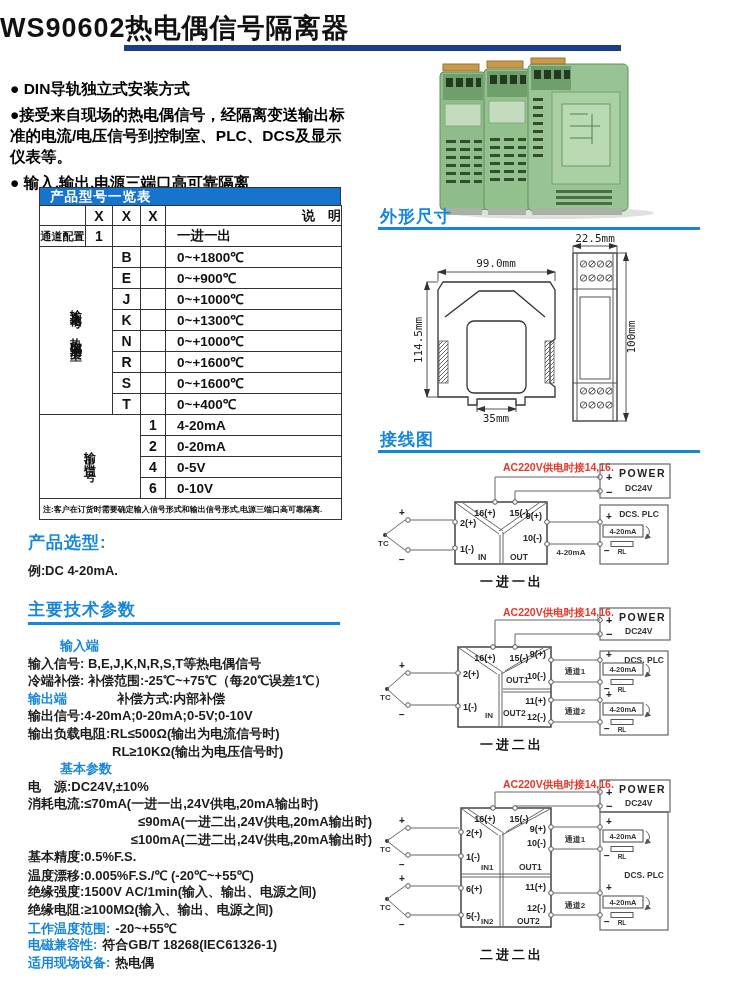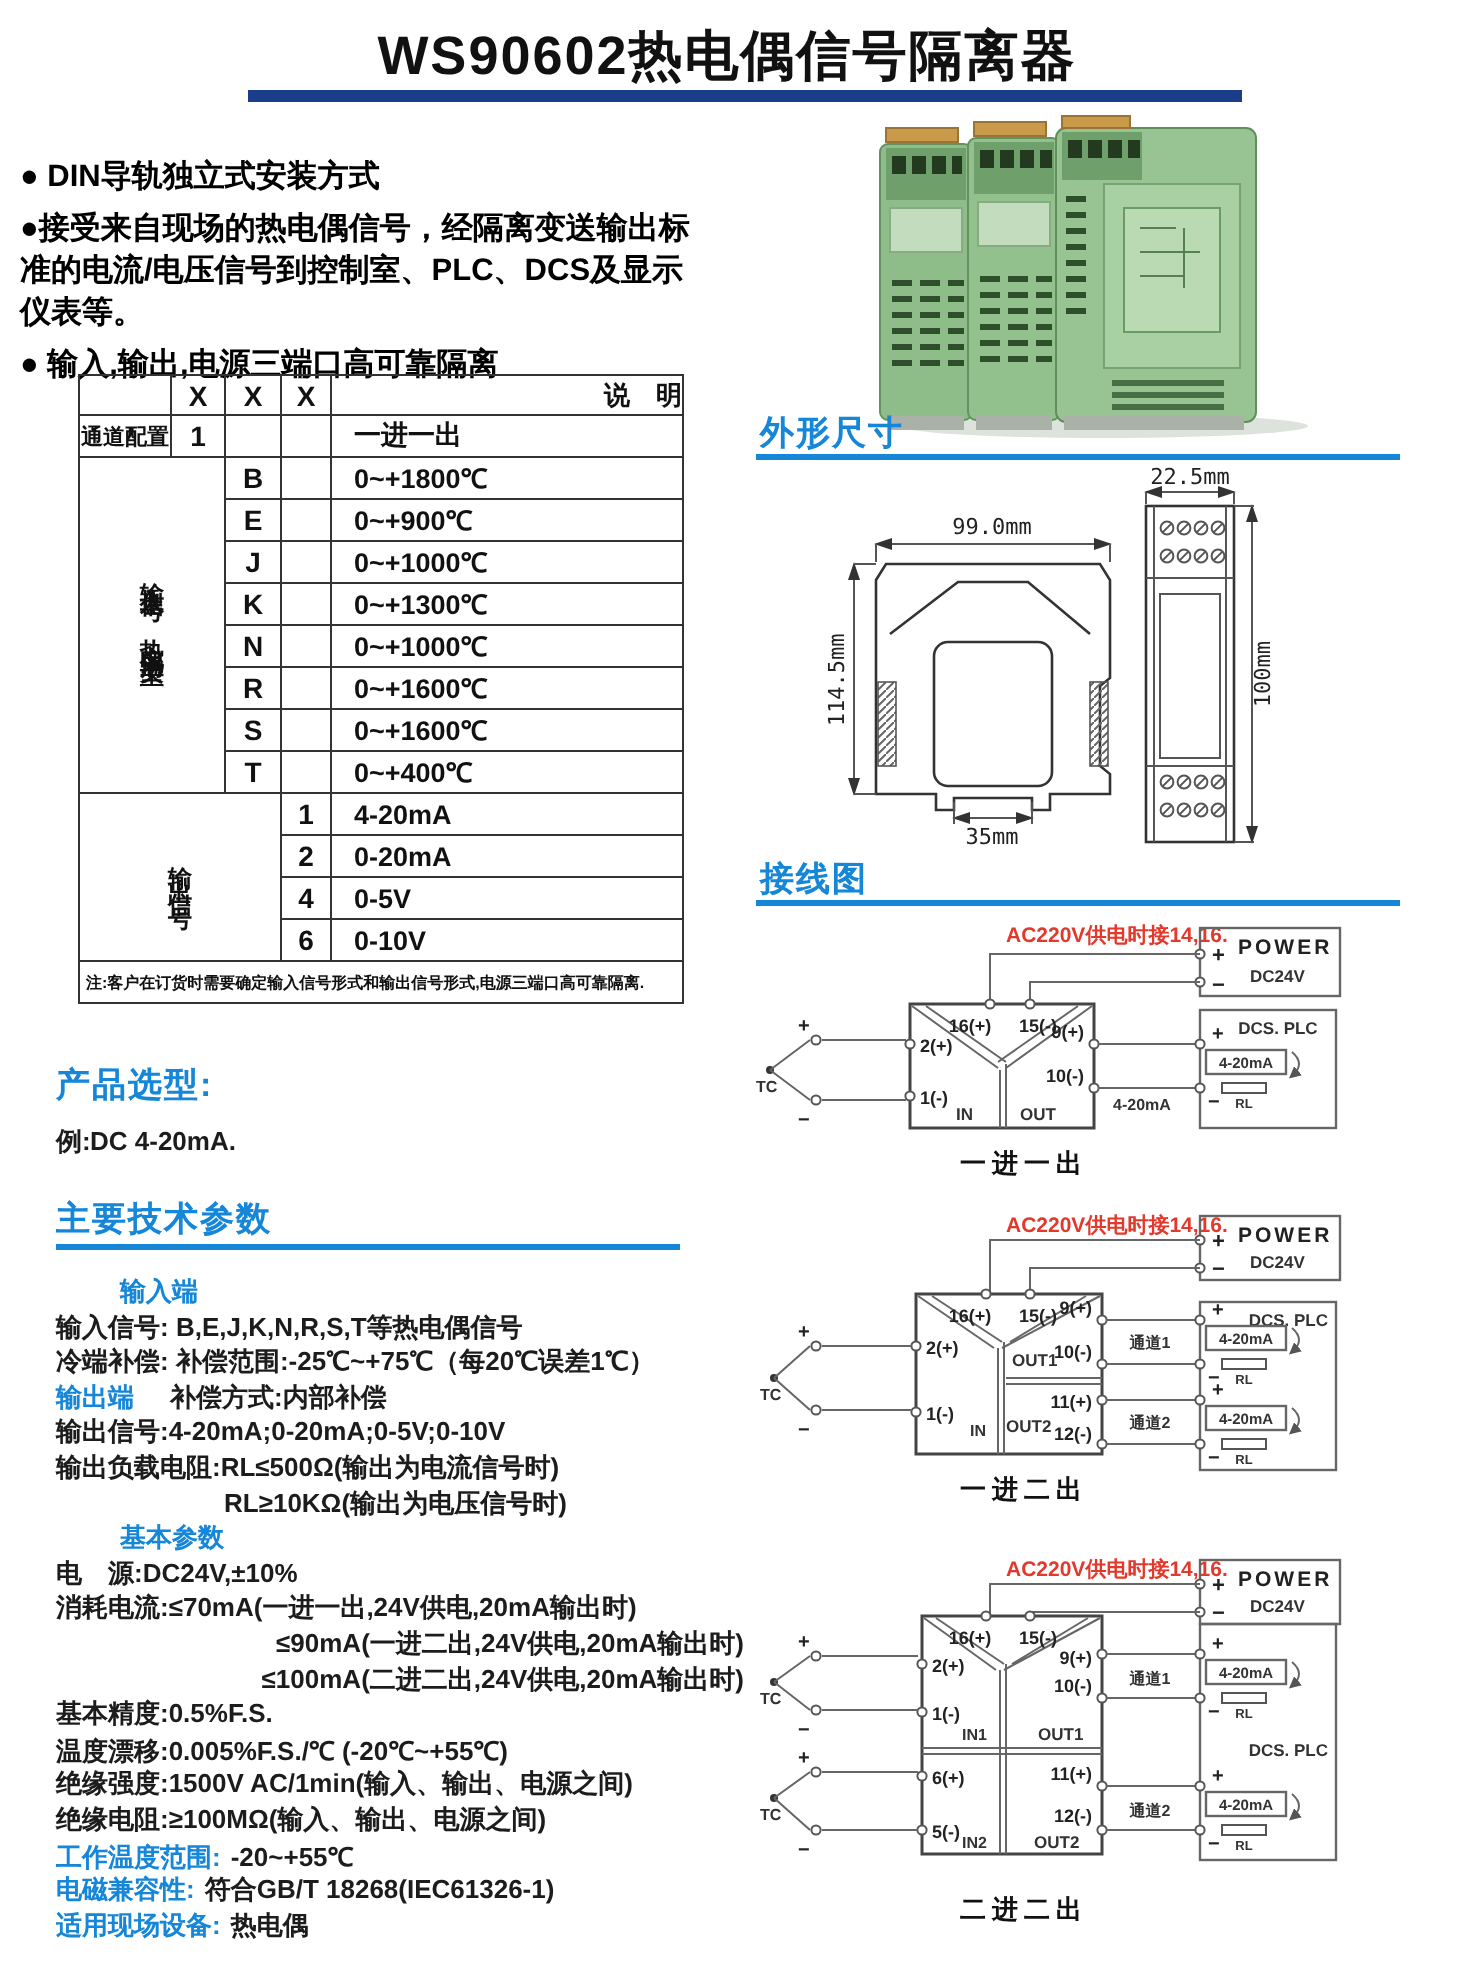"WS90602热电偶信号隔离器" .title { text-align: center -> left }
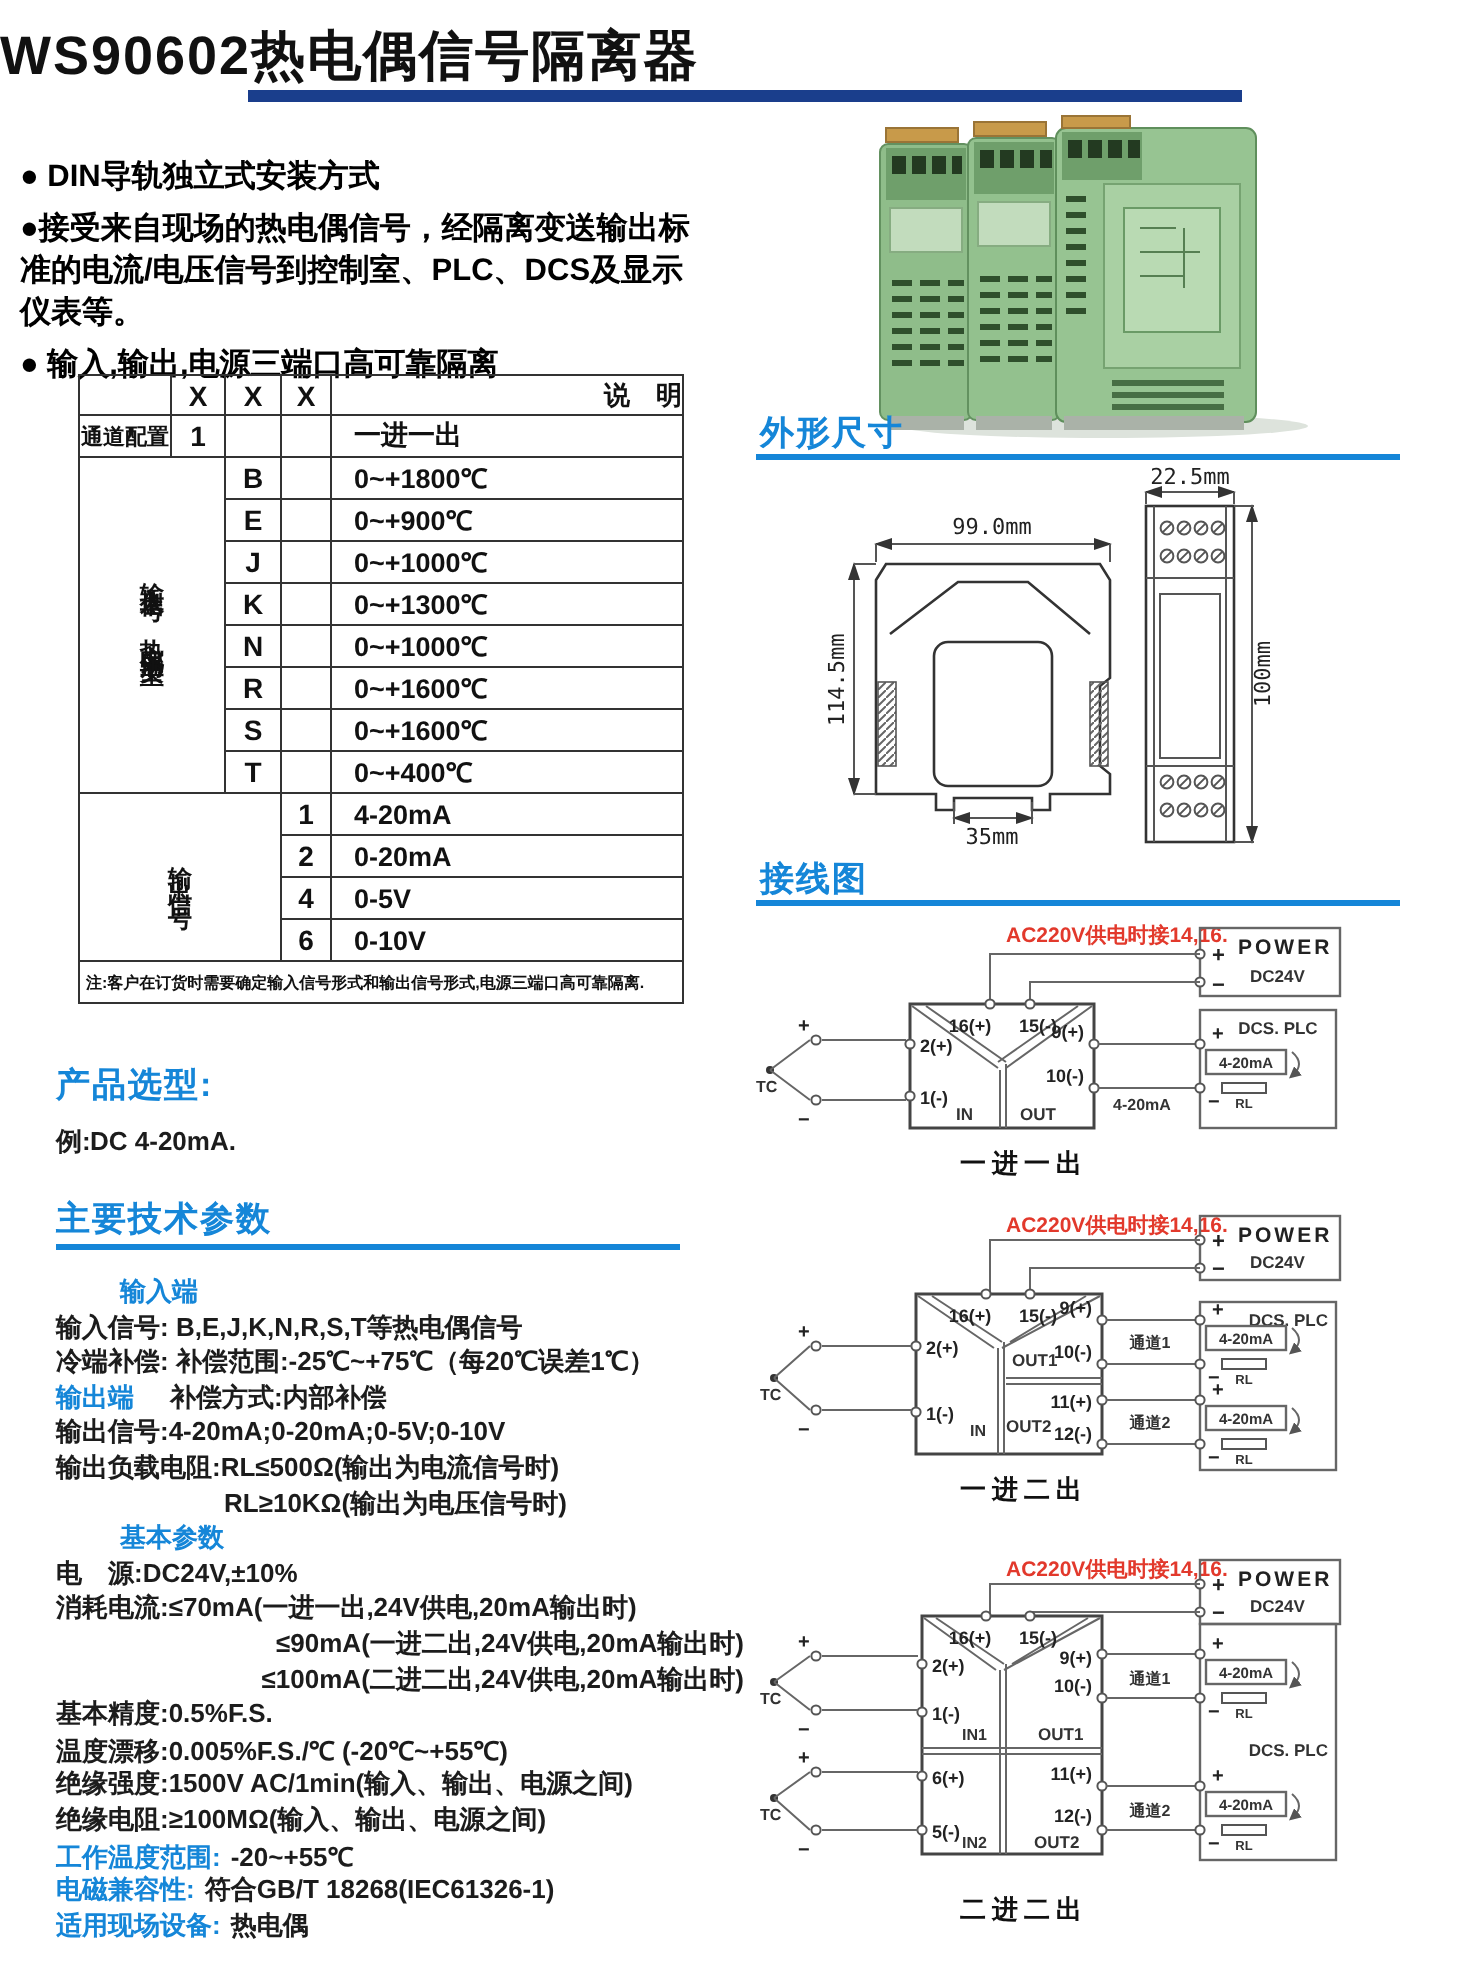"产品型号一览表" div.table-title { html: none -> <div>产品型号一览表</div> }
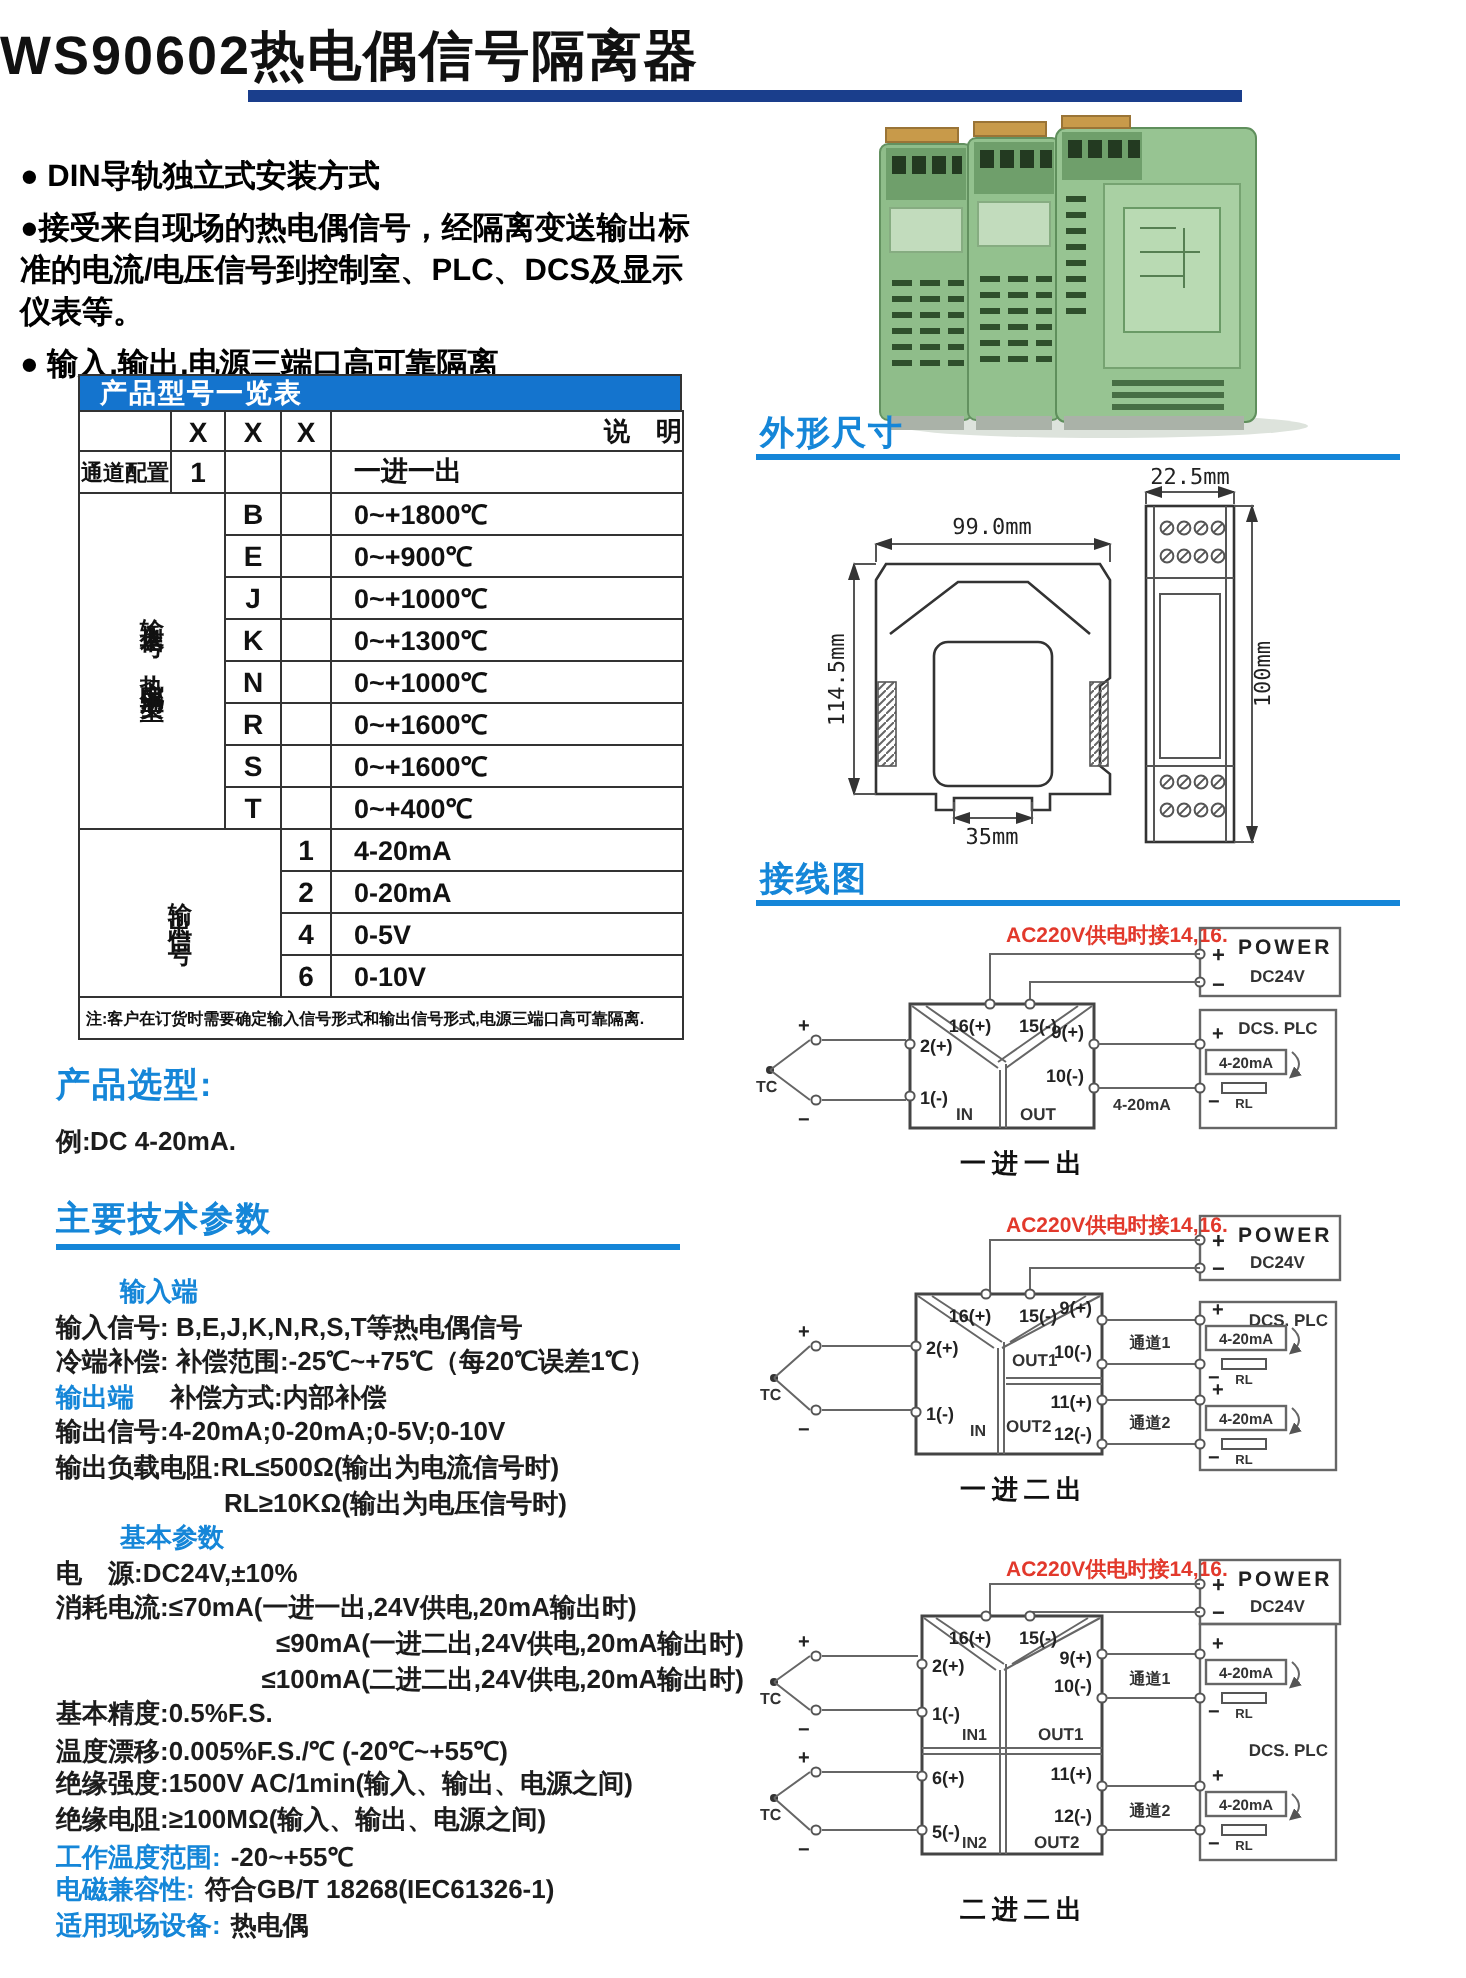"输出端" .spec .mix { gap: none -> 32px }
